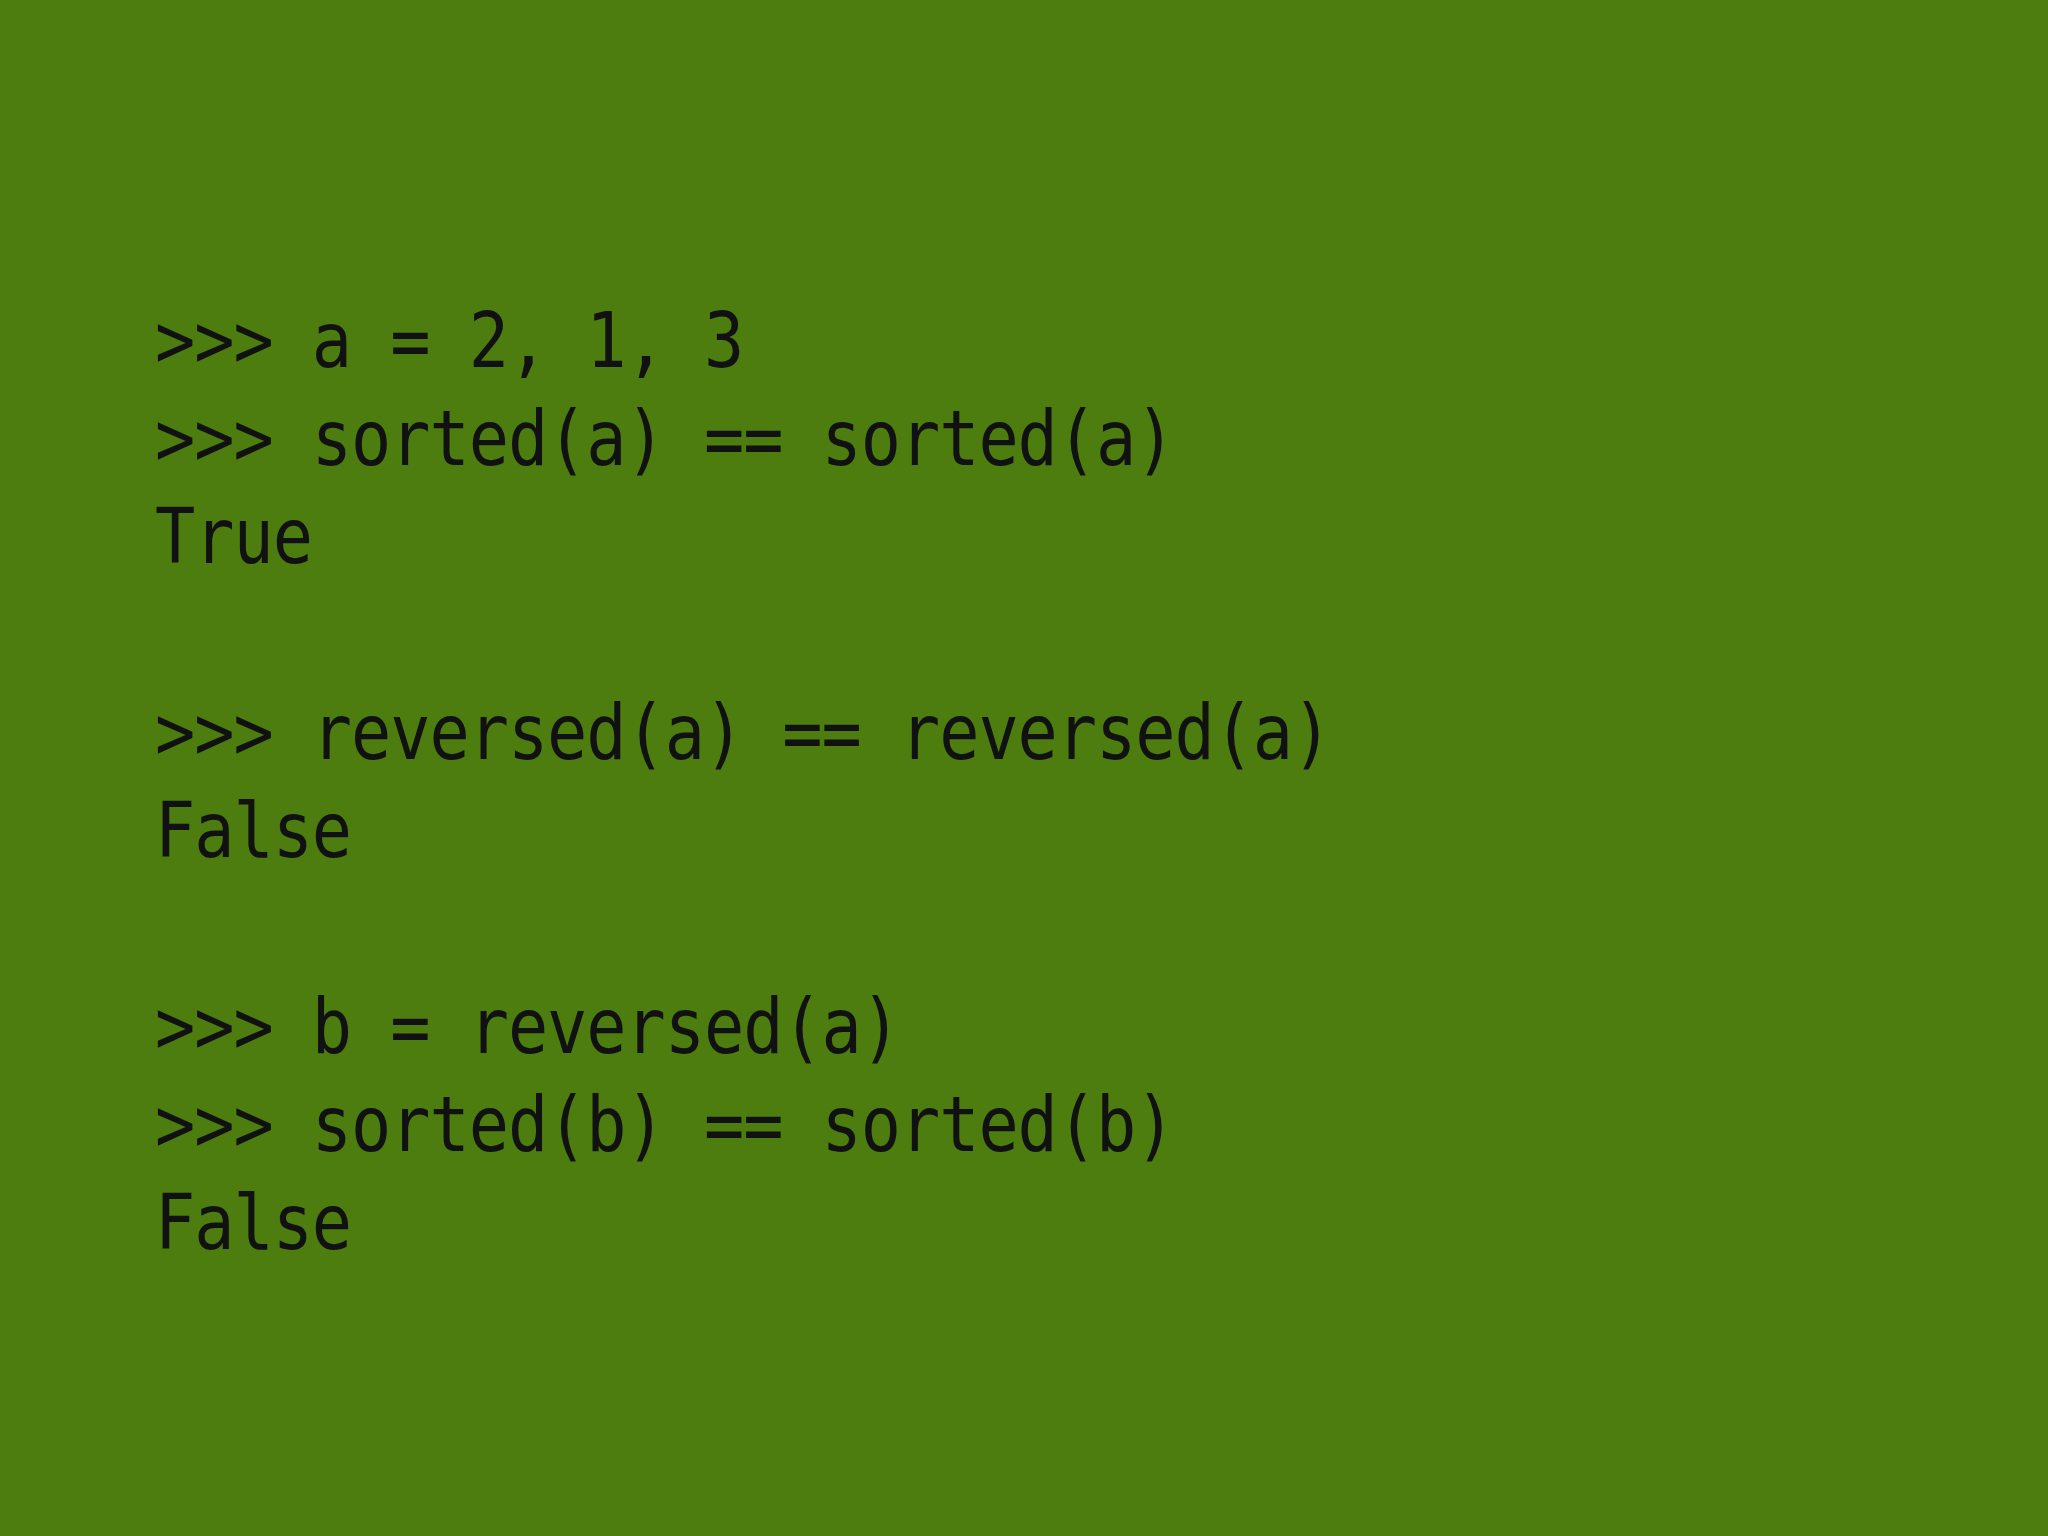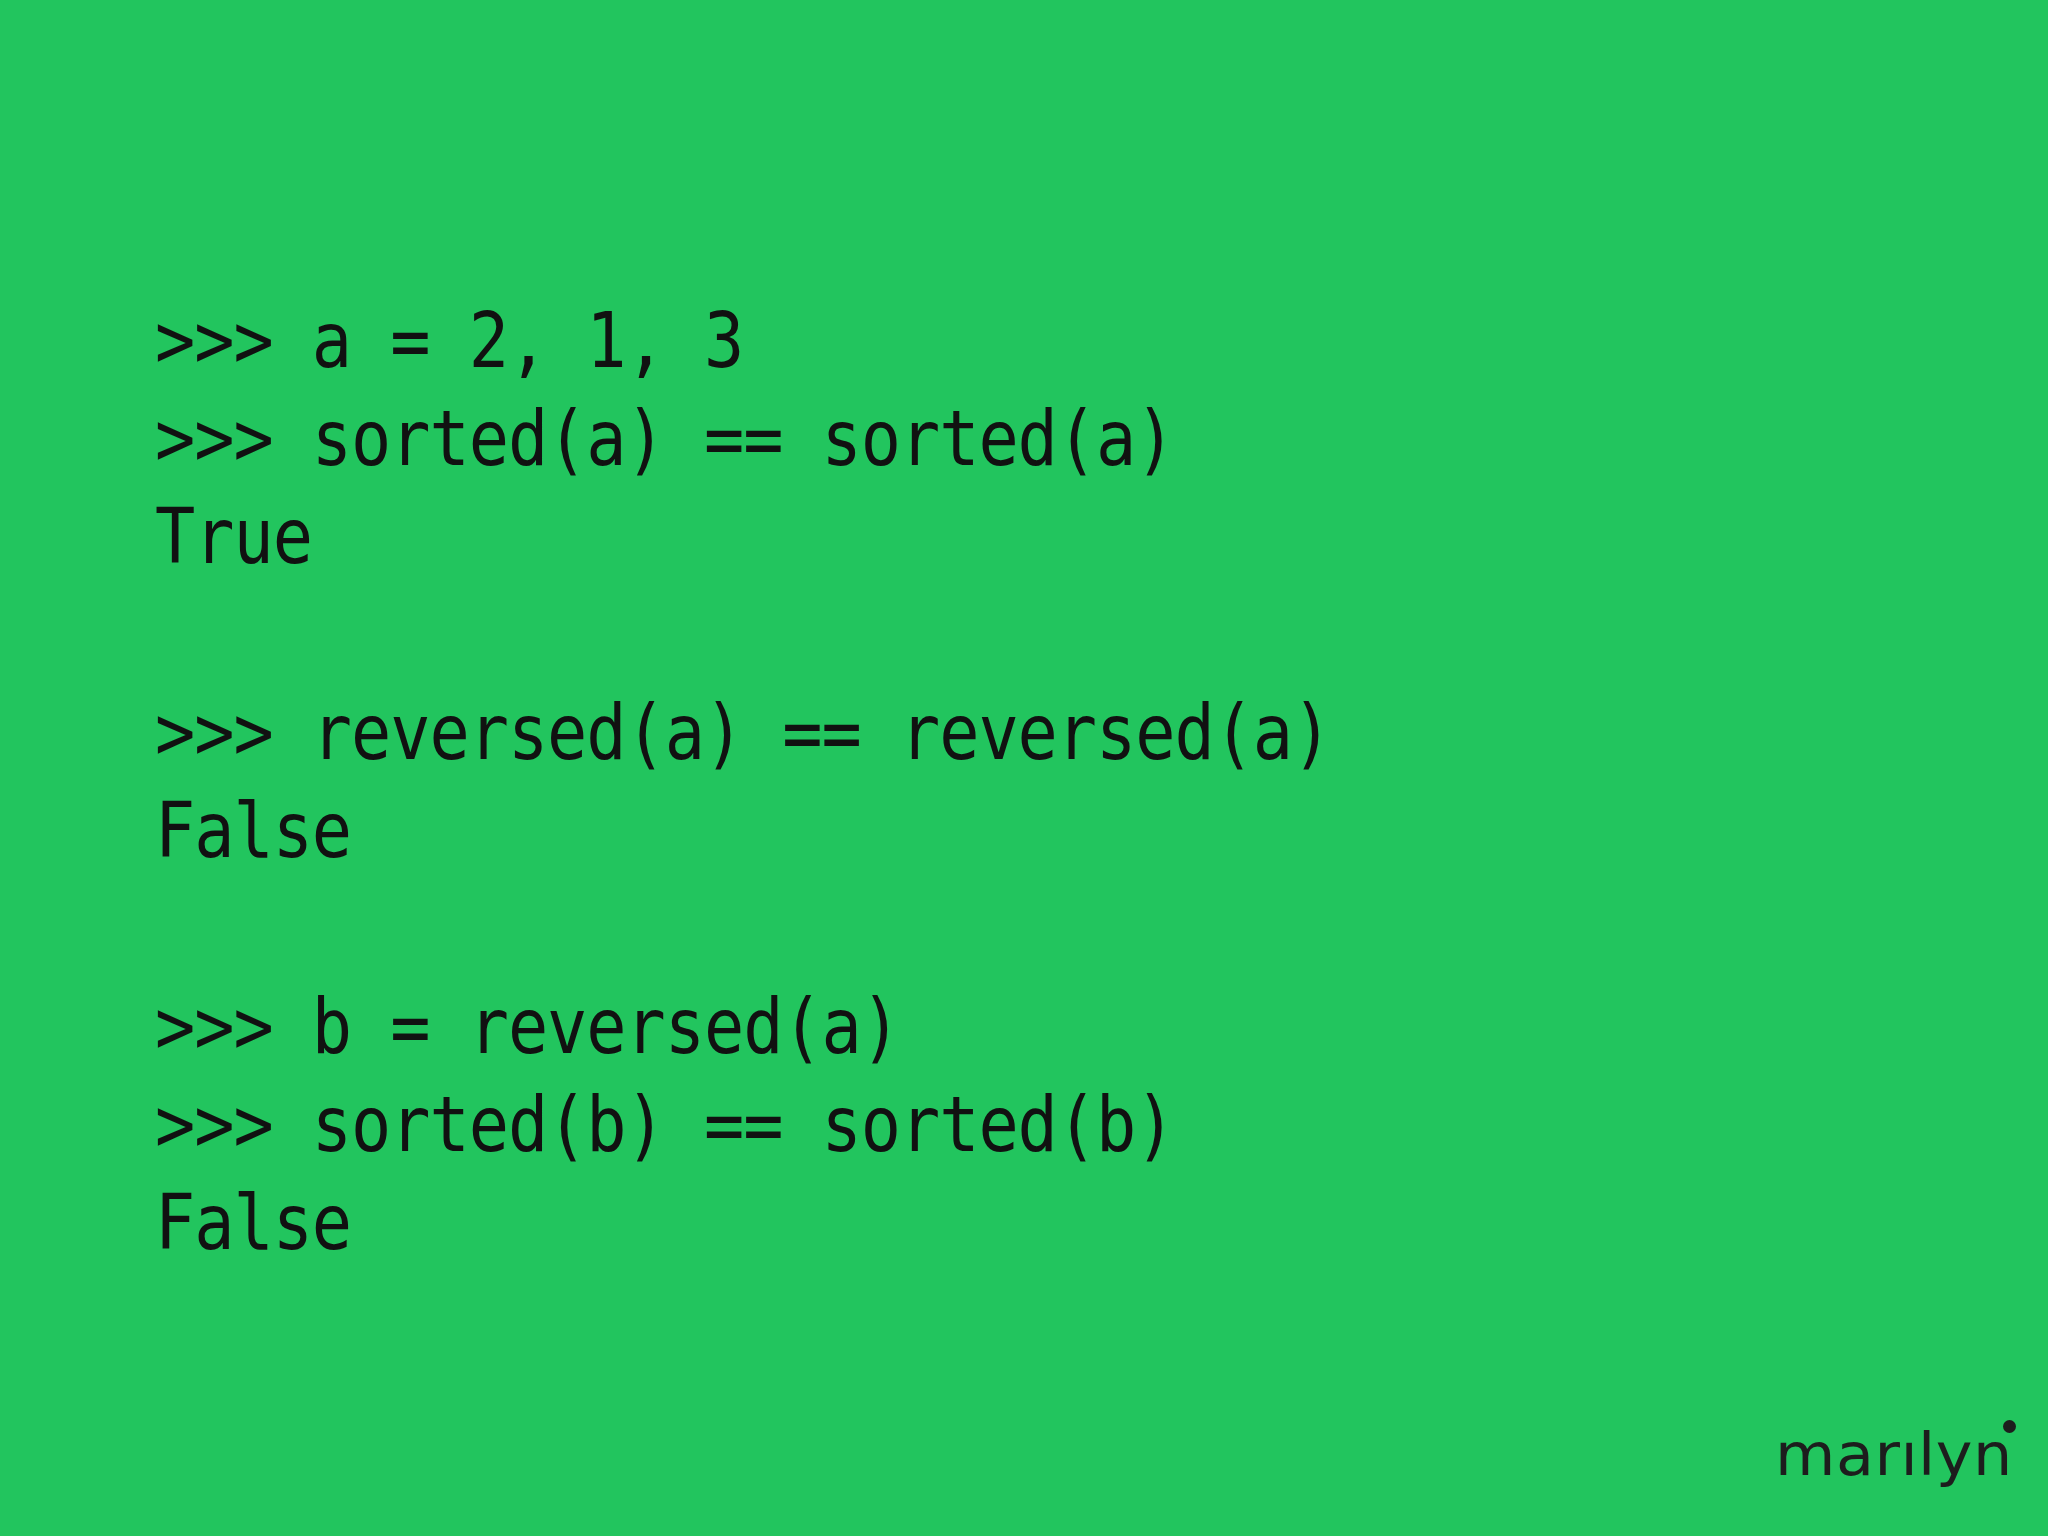">>> a = 2, 1," #slide { background: #22c55e -> #4d7c0f }
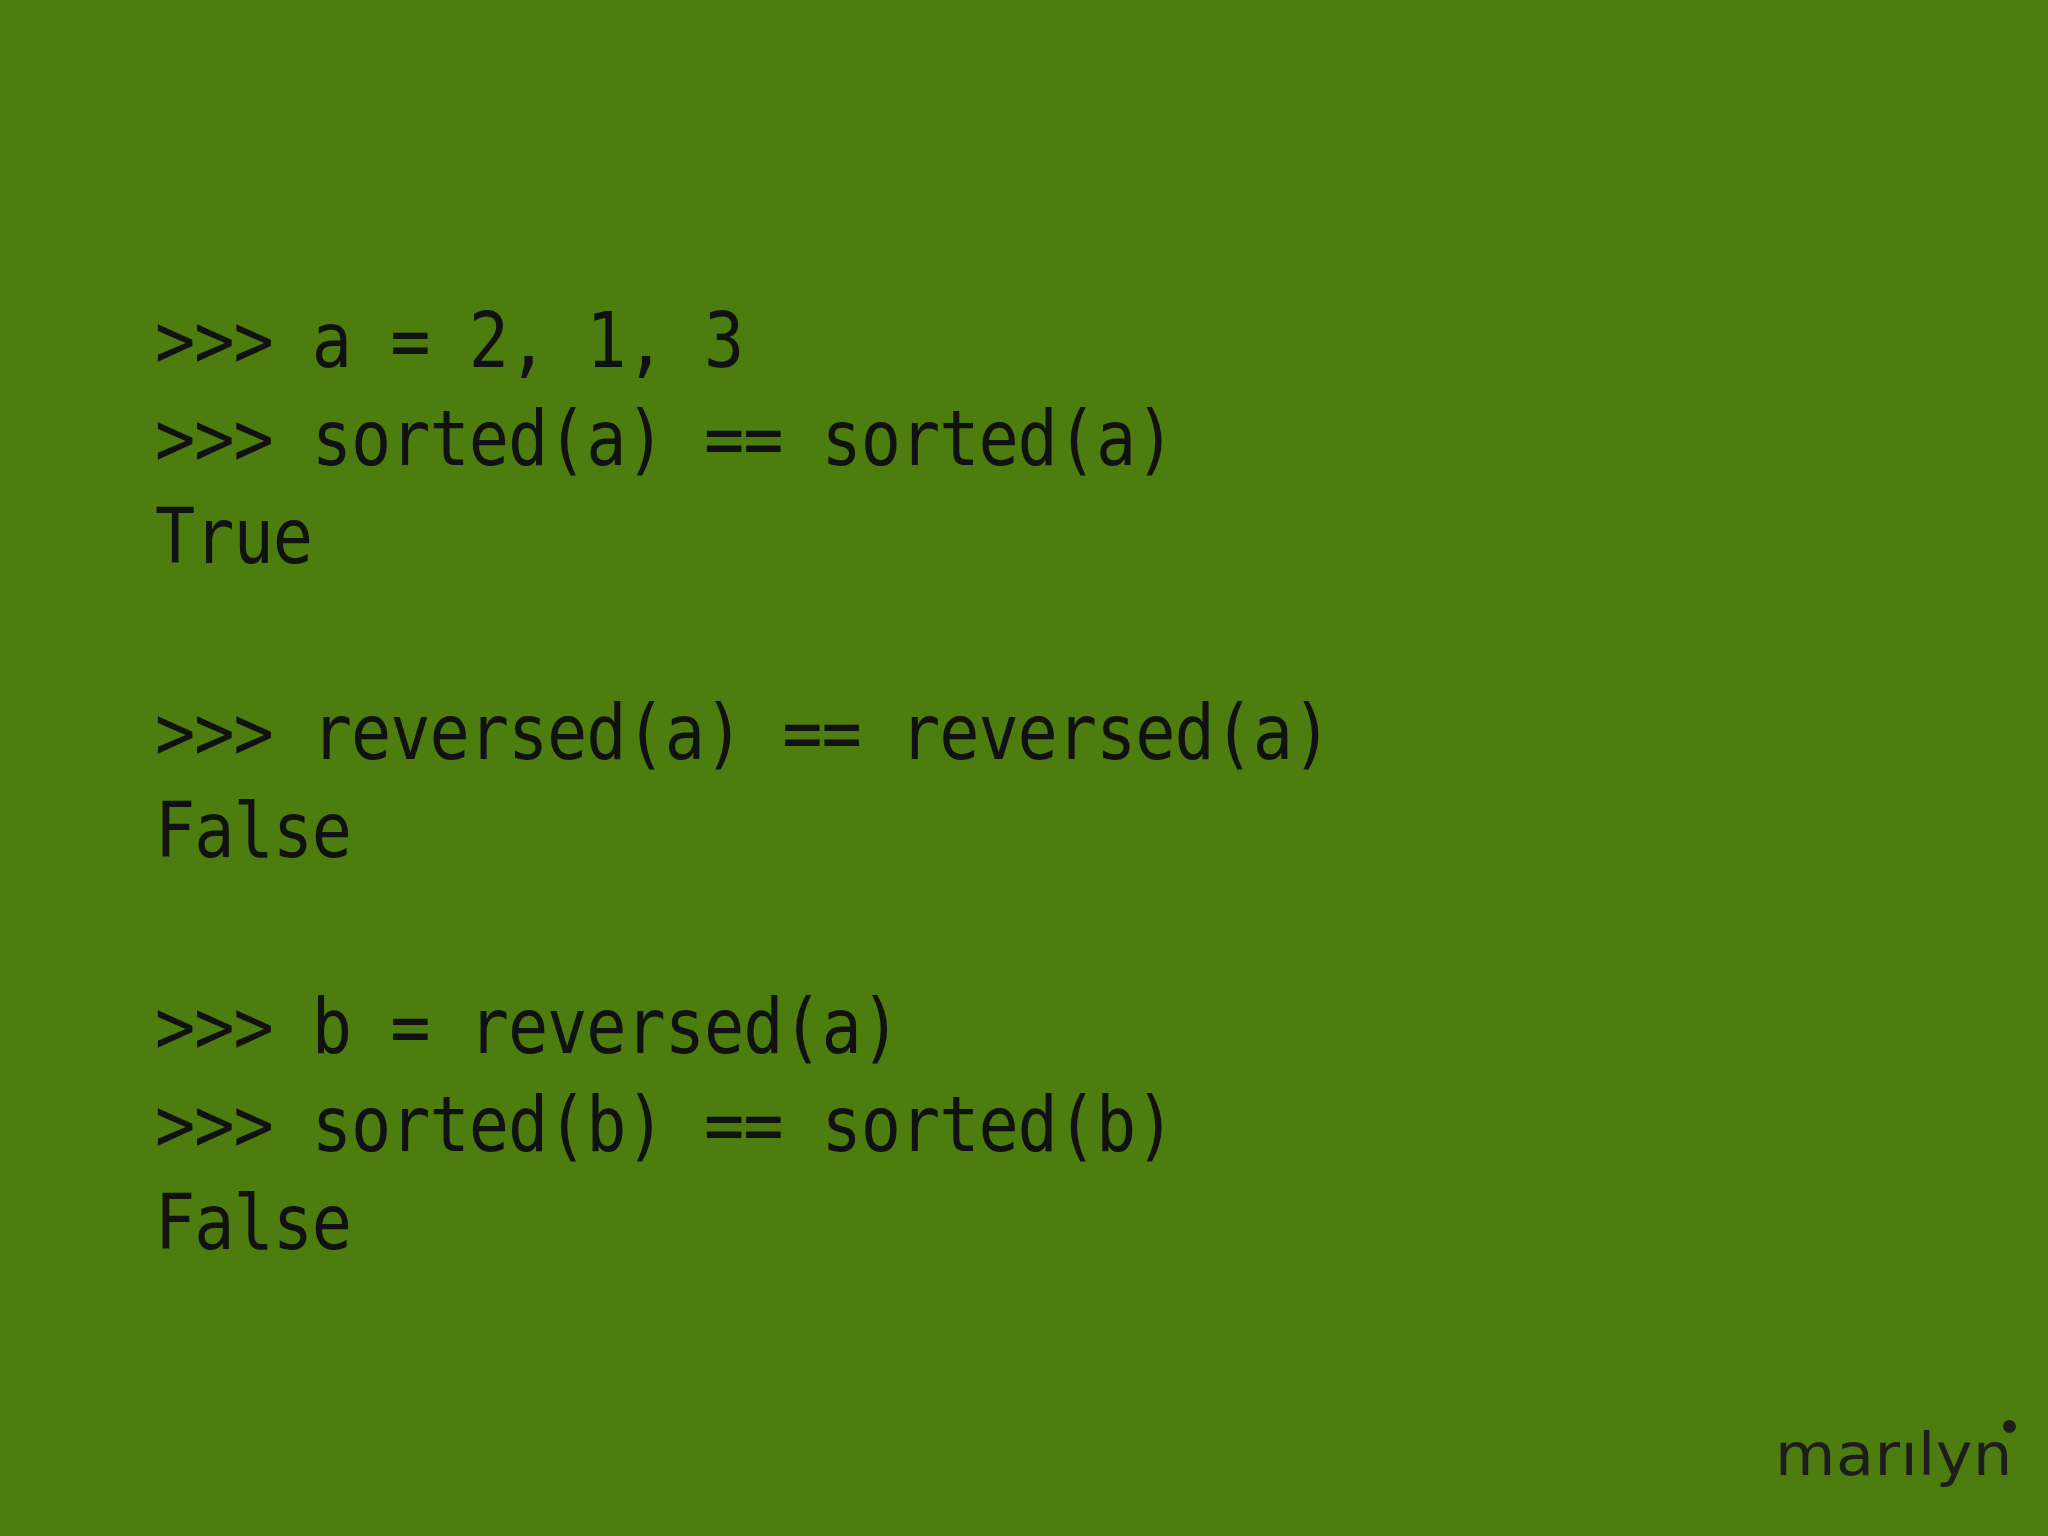"marılyn" div { html: <div> <div>marılyn</div> <div></div> </div> -> none }
